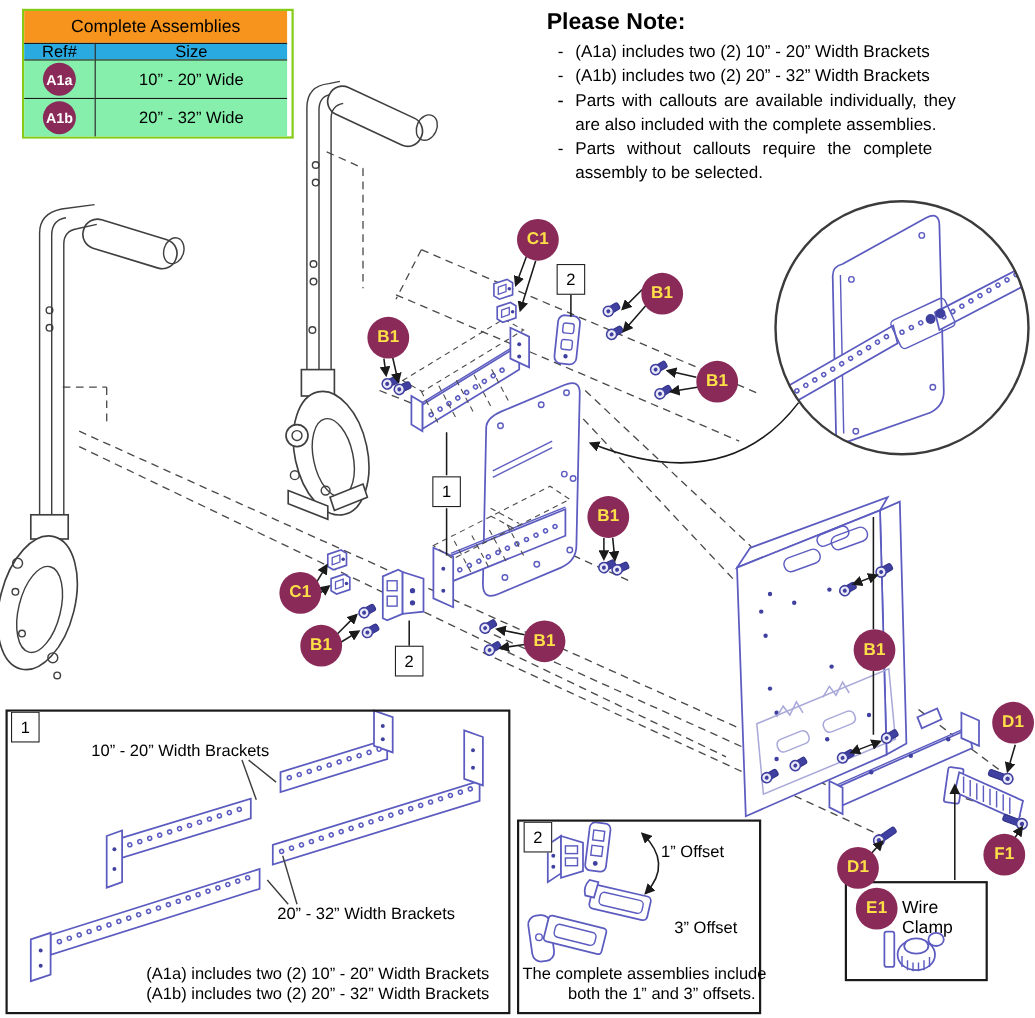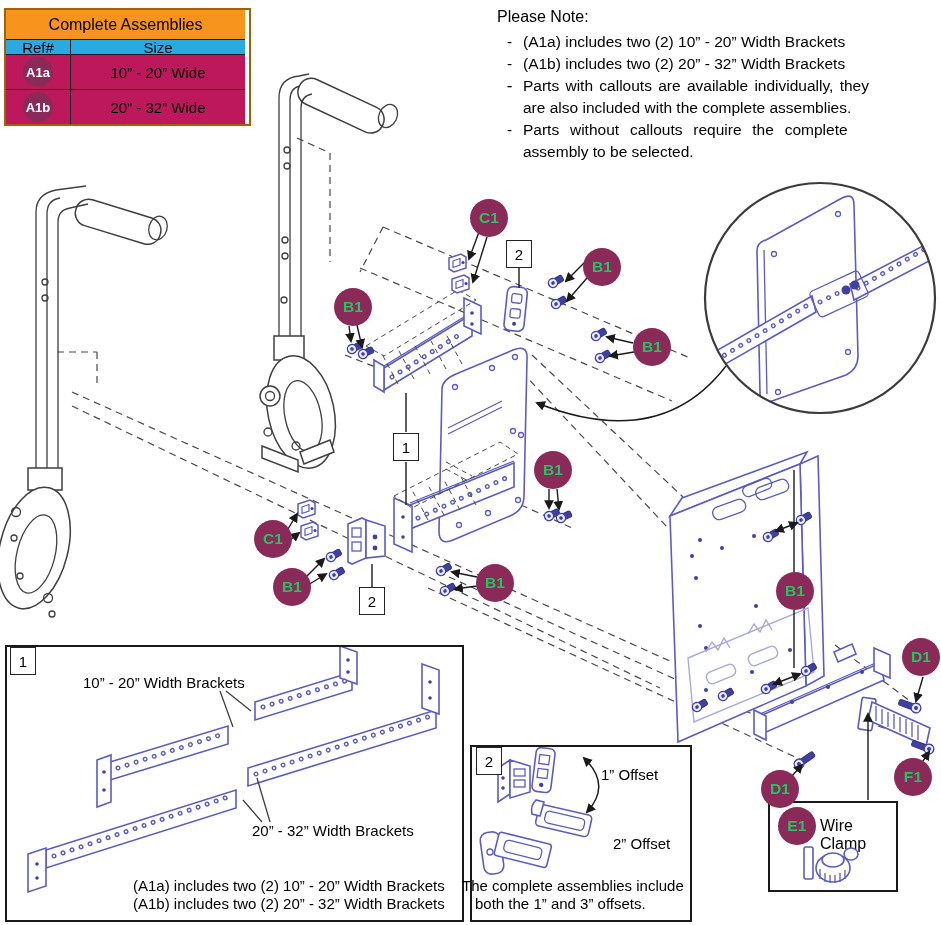"Complete Assemblies" #assy-table { border: 2px solid #a16207 -> 2px solid #84cc16; left: 4px -> 20px }
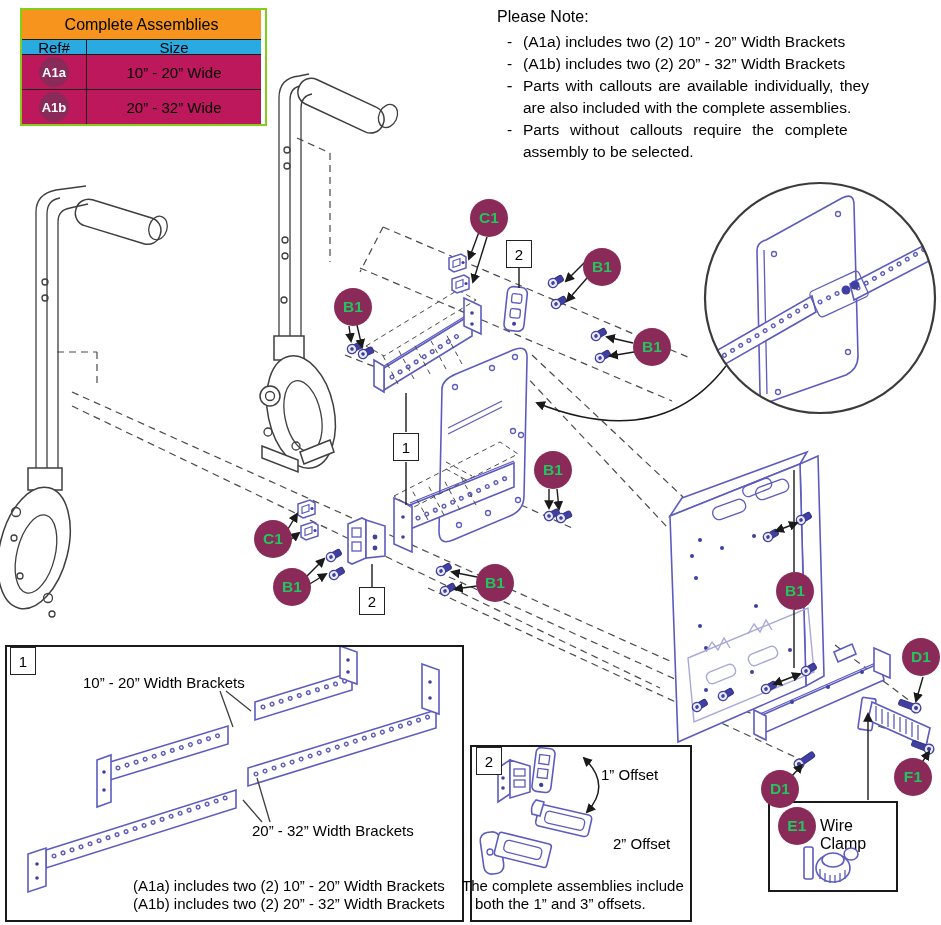"Please Note:" #note .nt { font-size: 16px -> 21px; font-weight: 400 -> 700 }
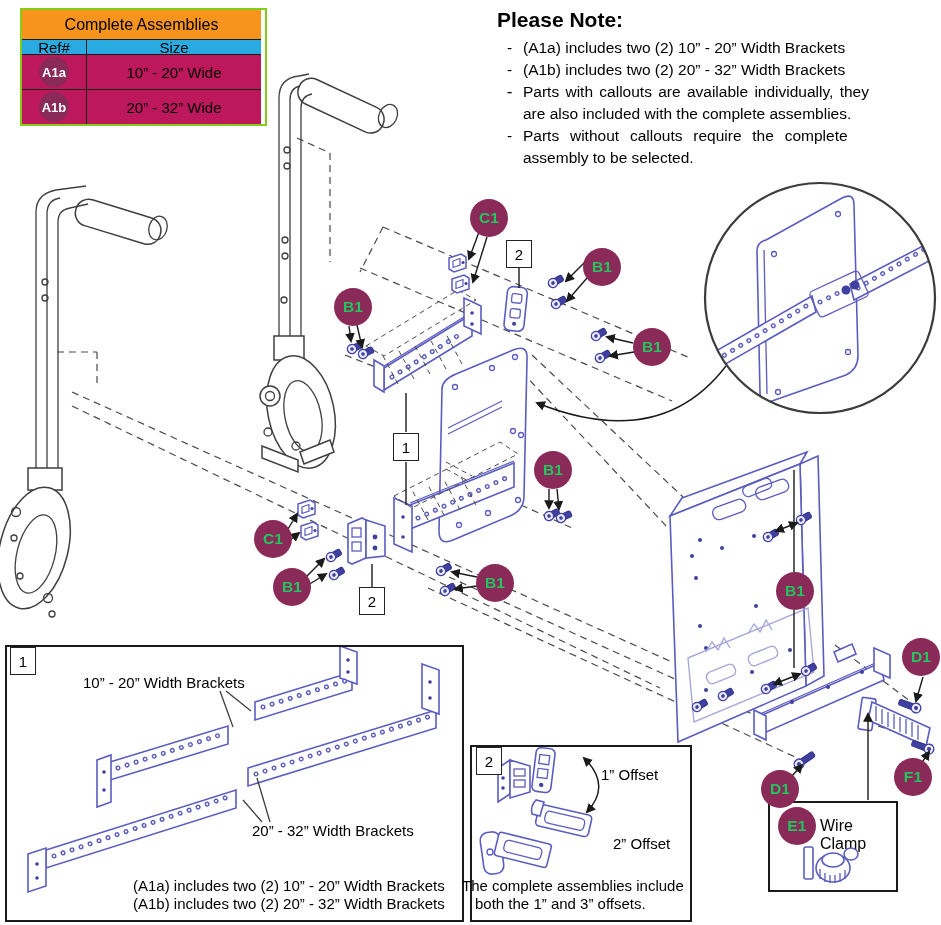"A1a" .t-body { background: #be185d -> #86efac }
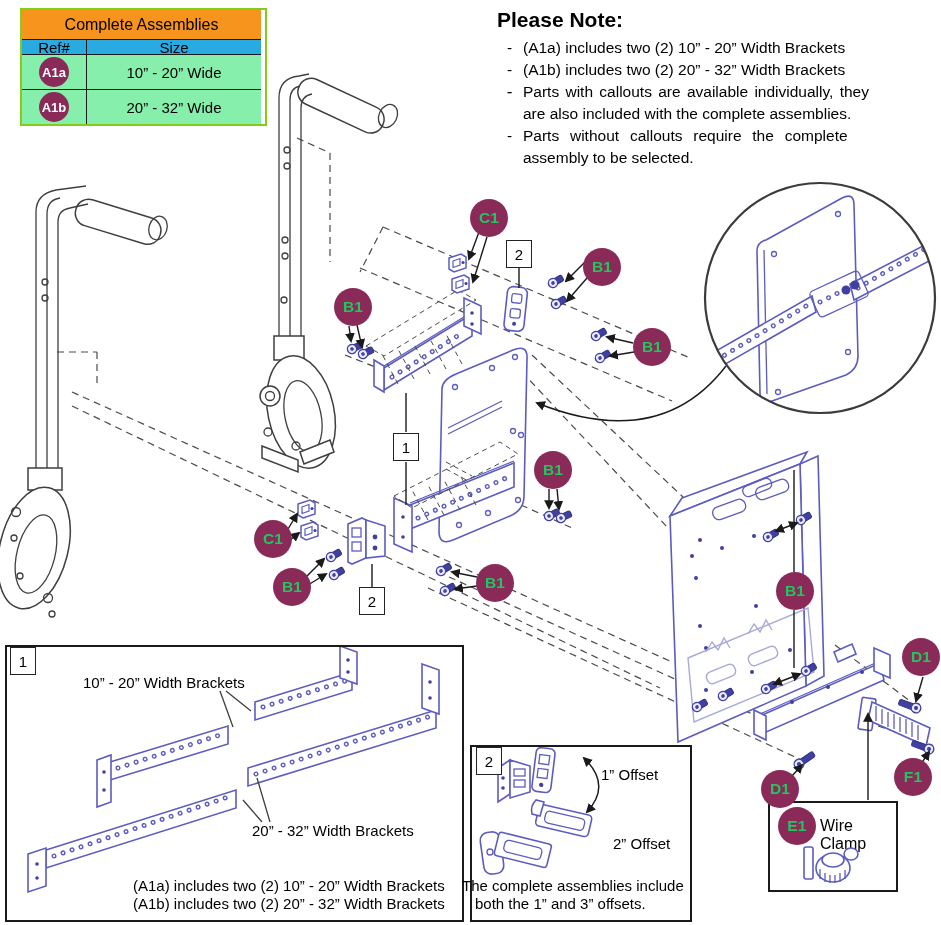"C1" .badge { color: #22c55e -> #fde047 }
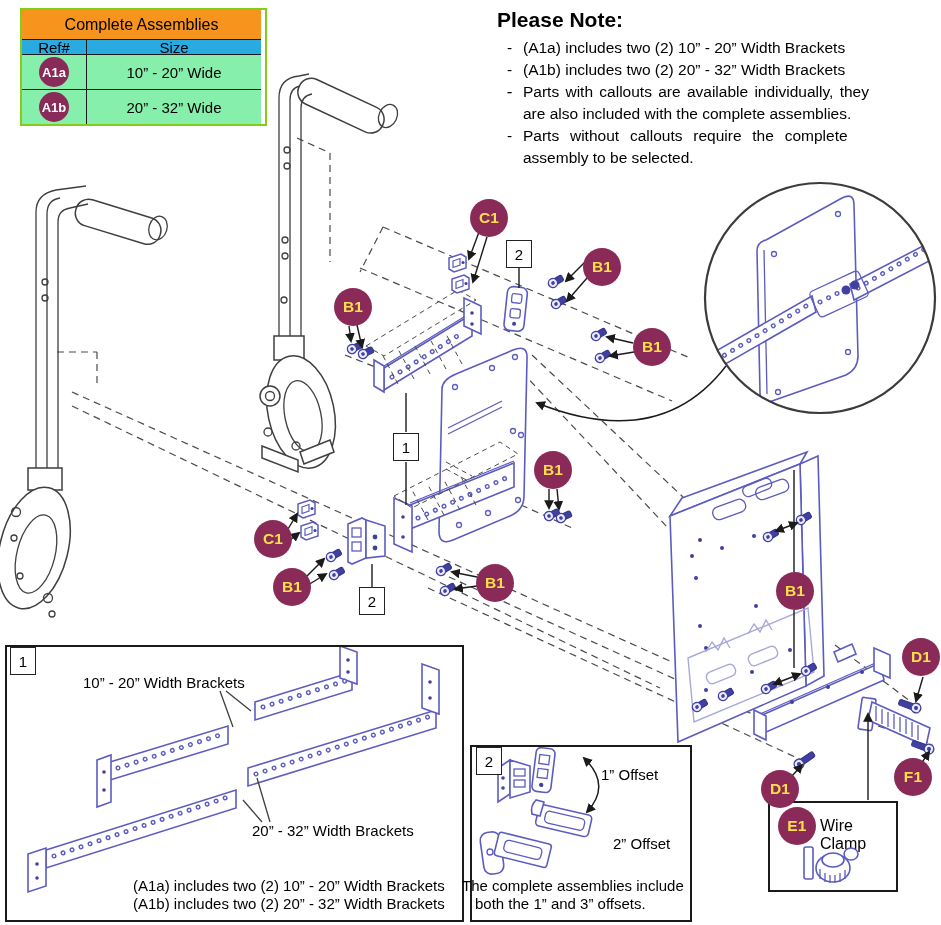"2” Offset" div.lbl { text: 2 -> 3 }
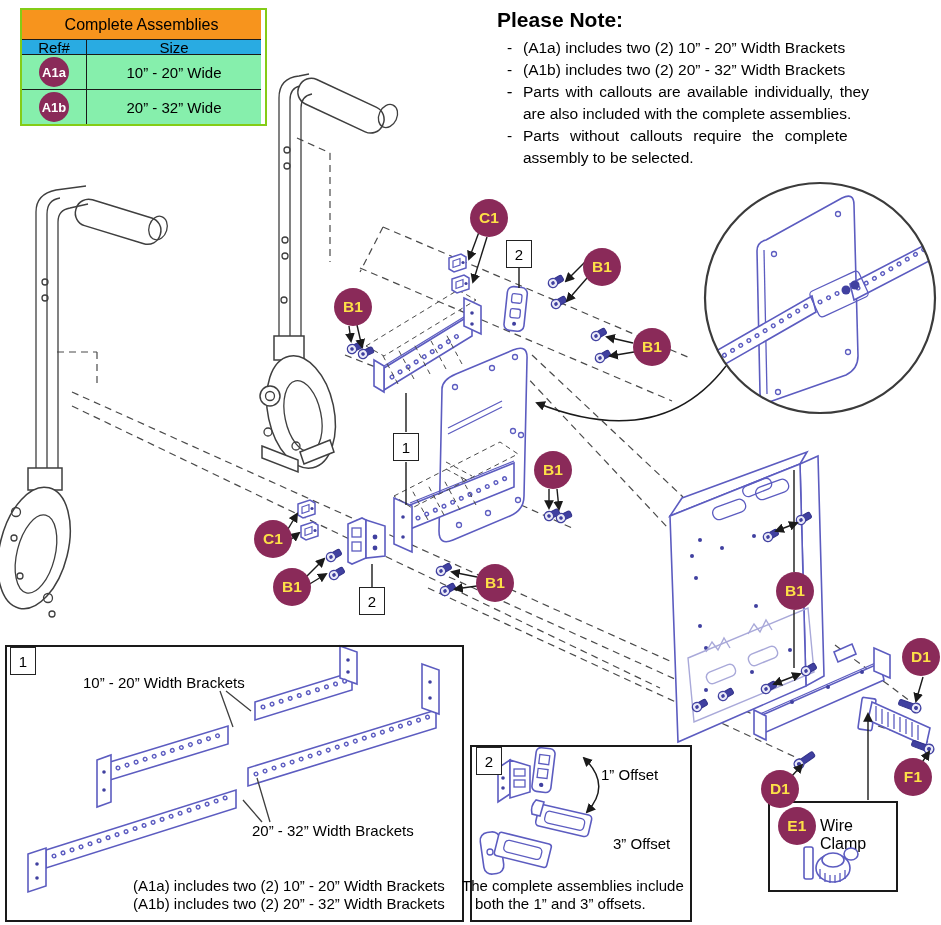"The complete assemblies include" div.lbl { left: 462px -> 475px }
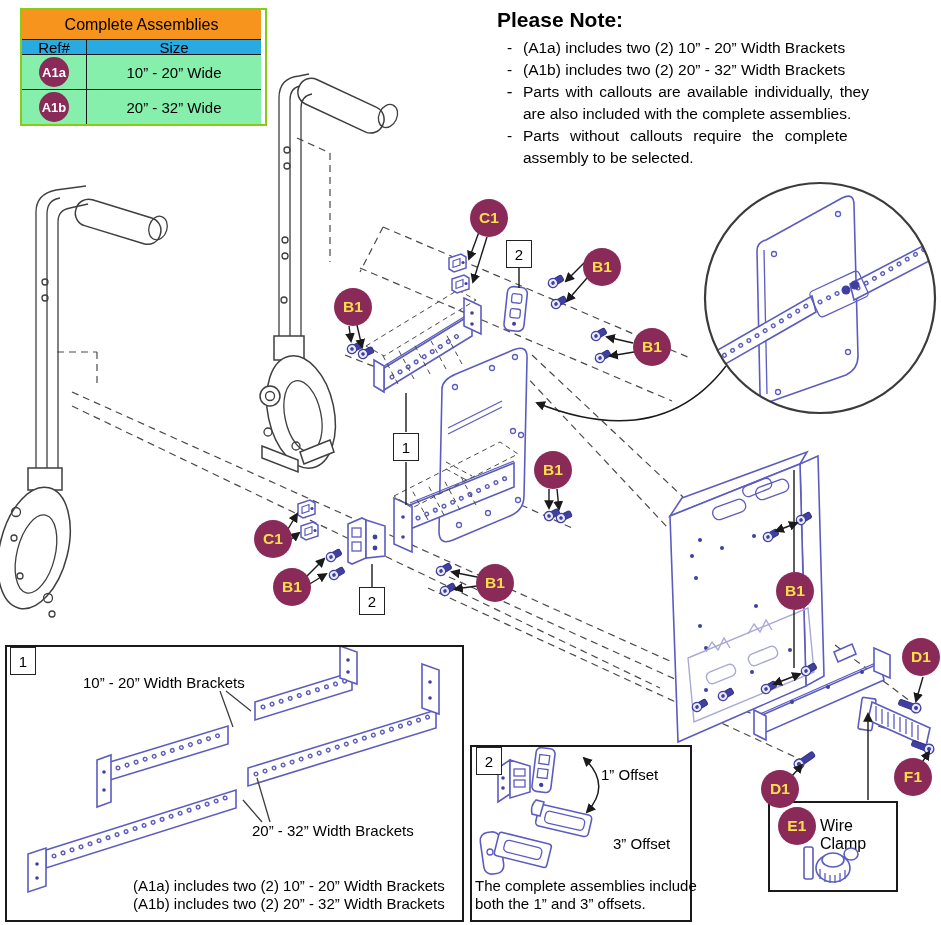"both the 1” and 3”" div.lbl { text-align: left -> right }
